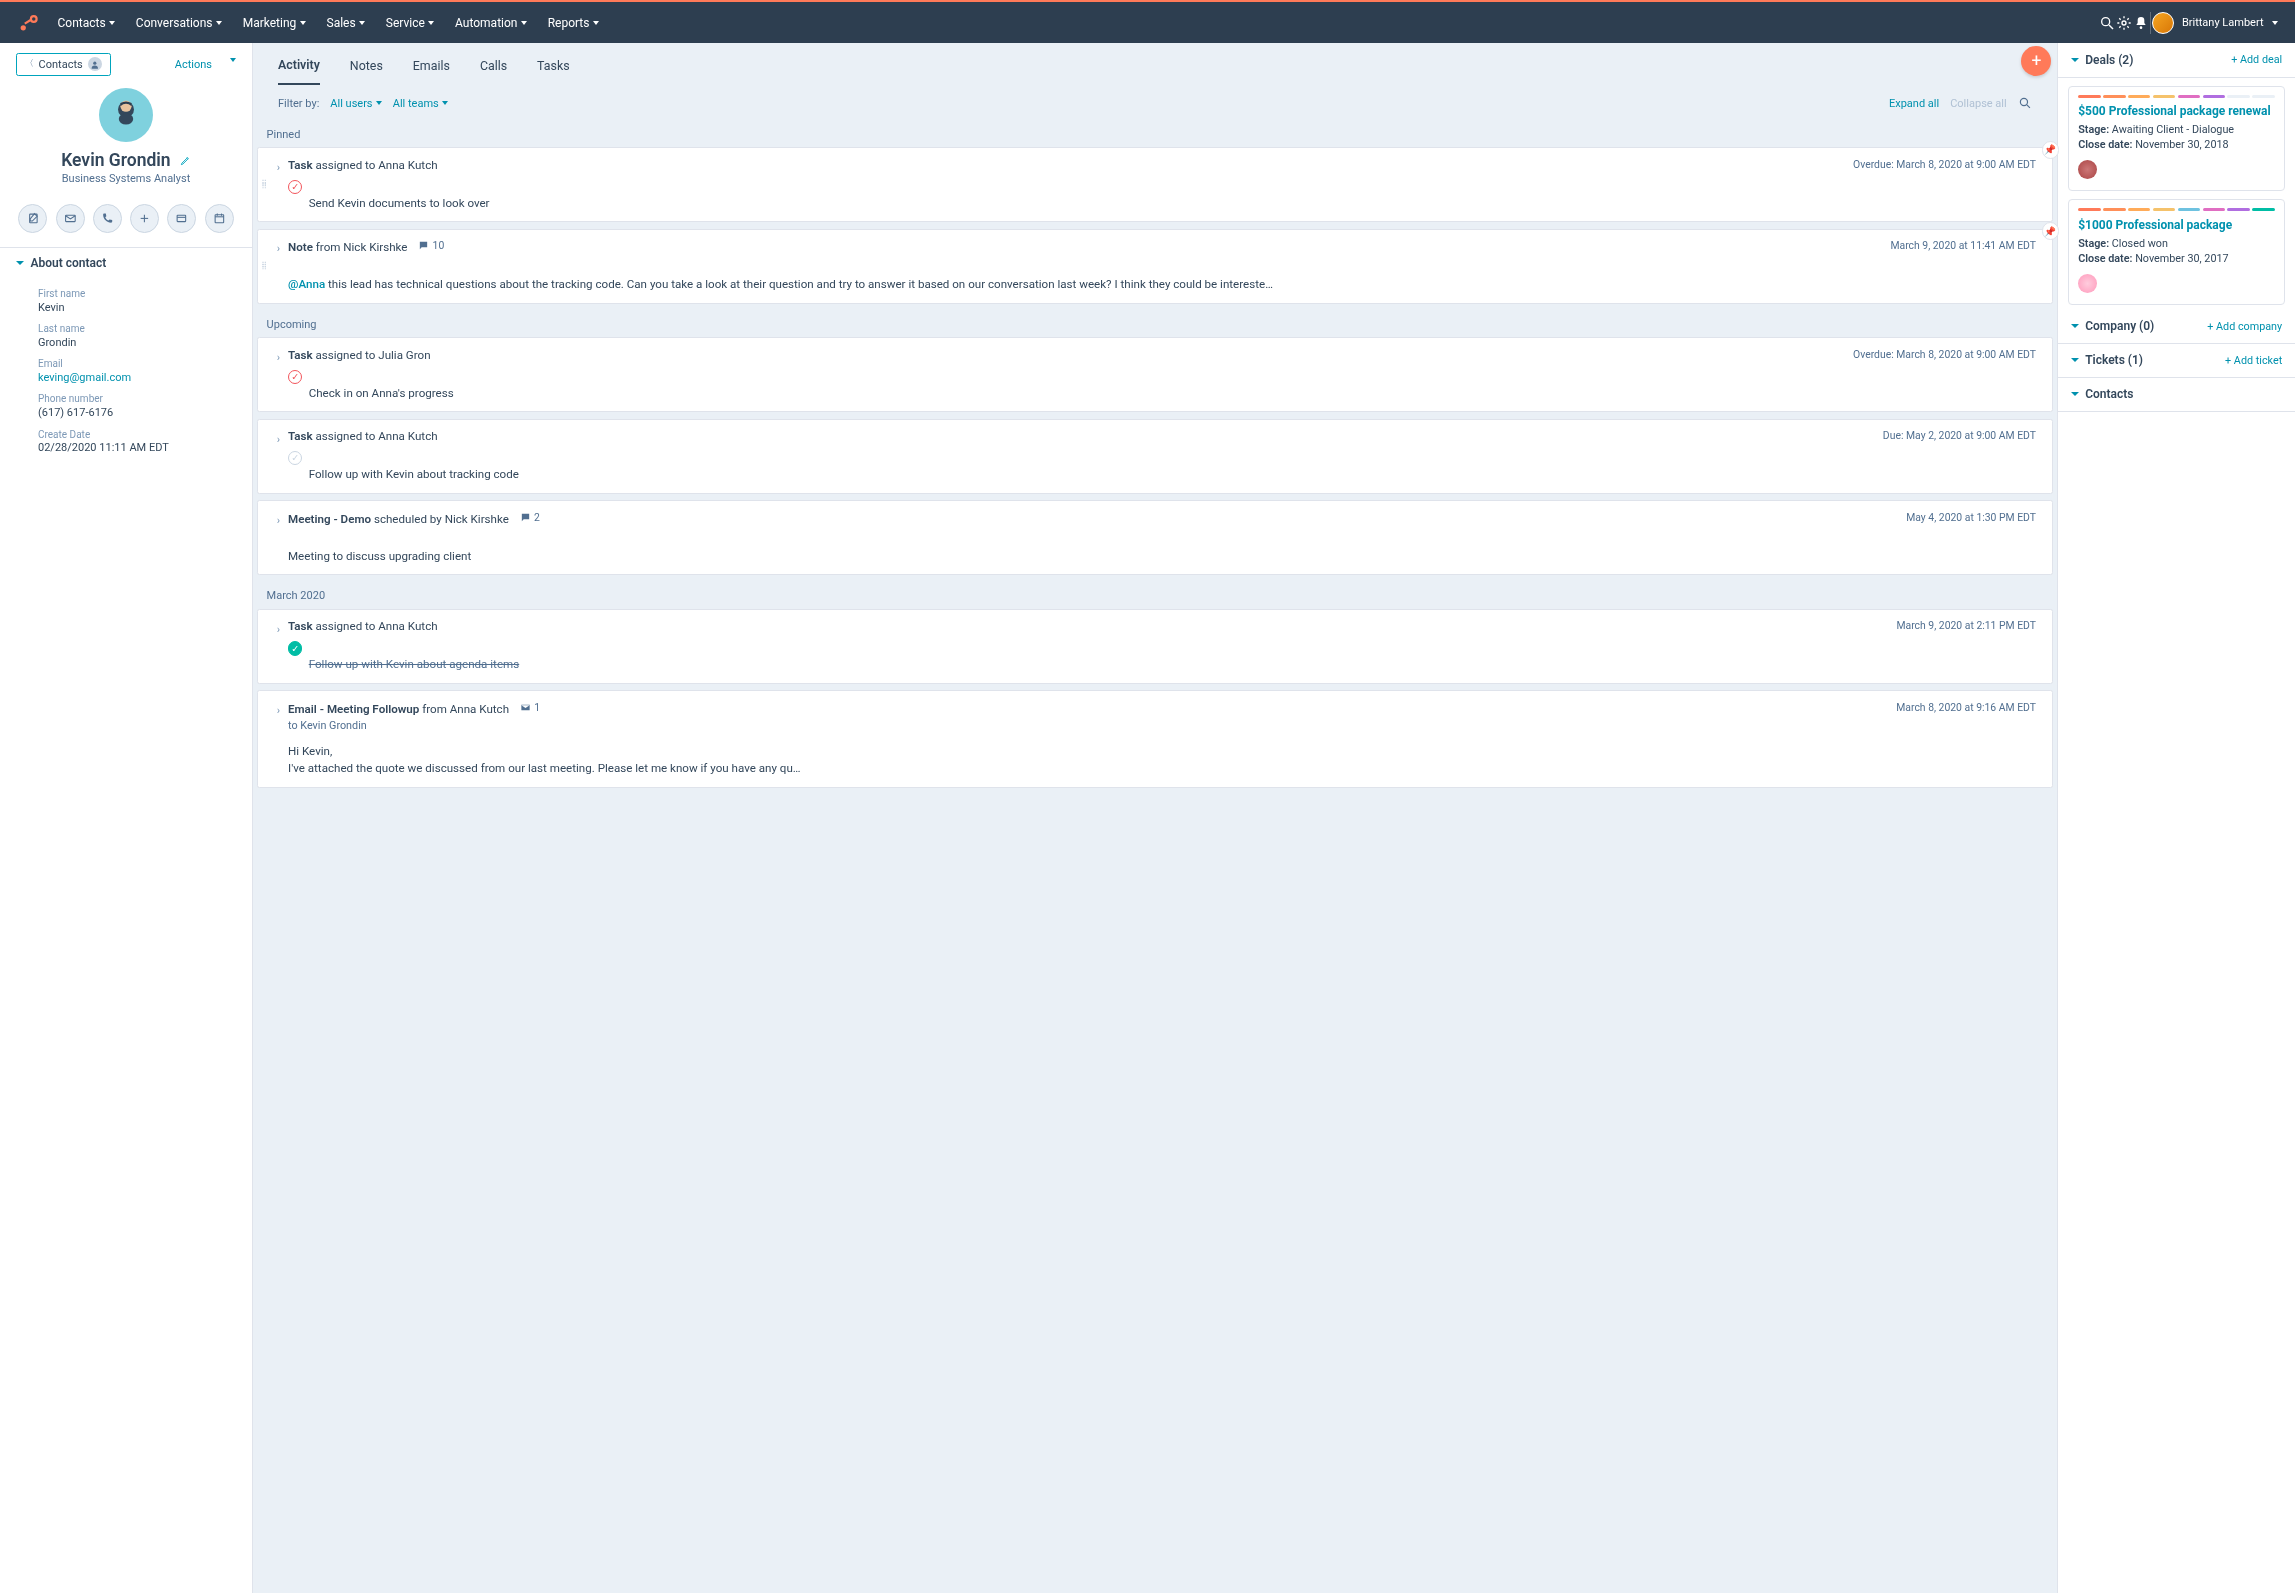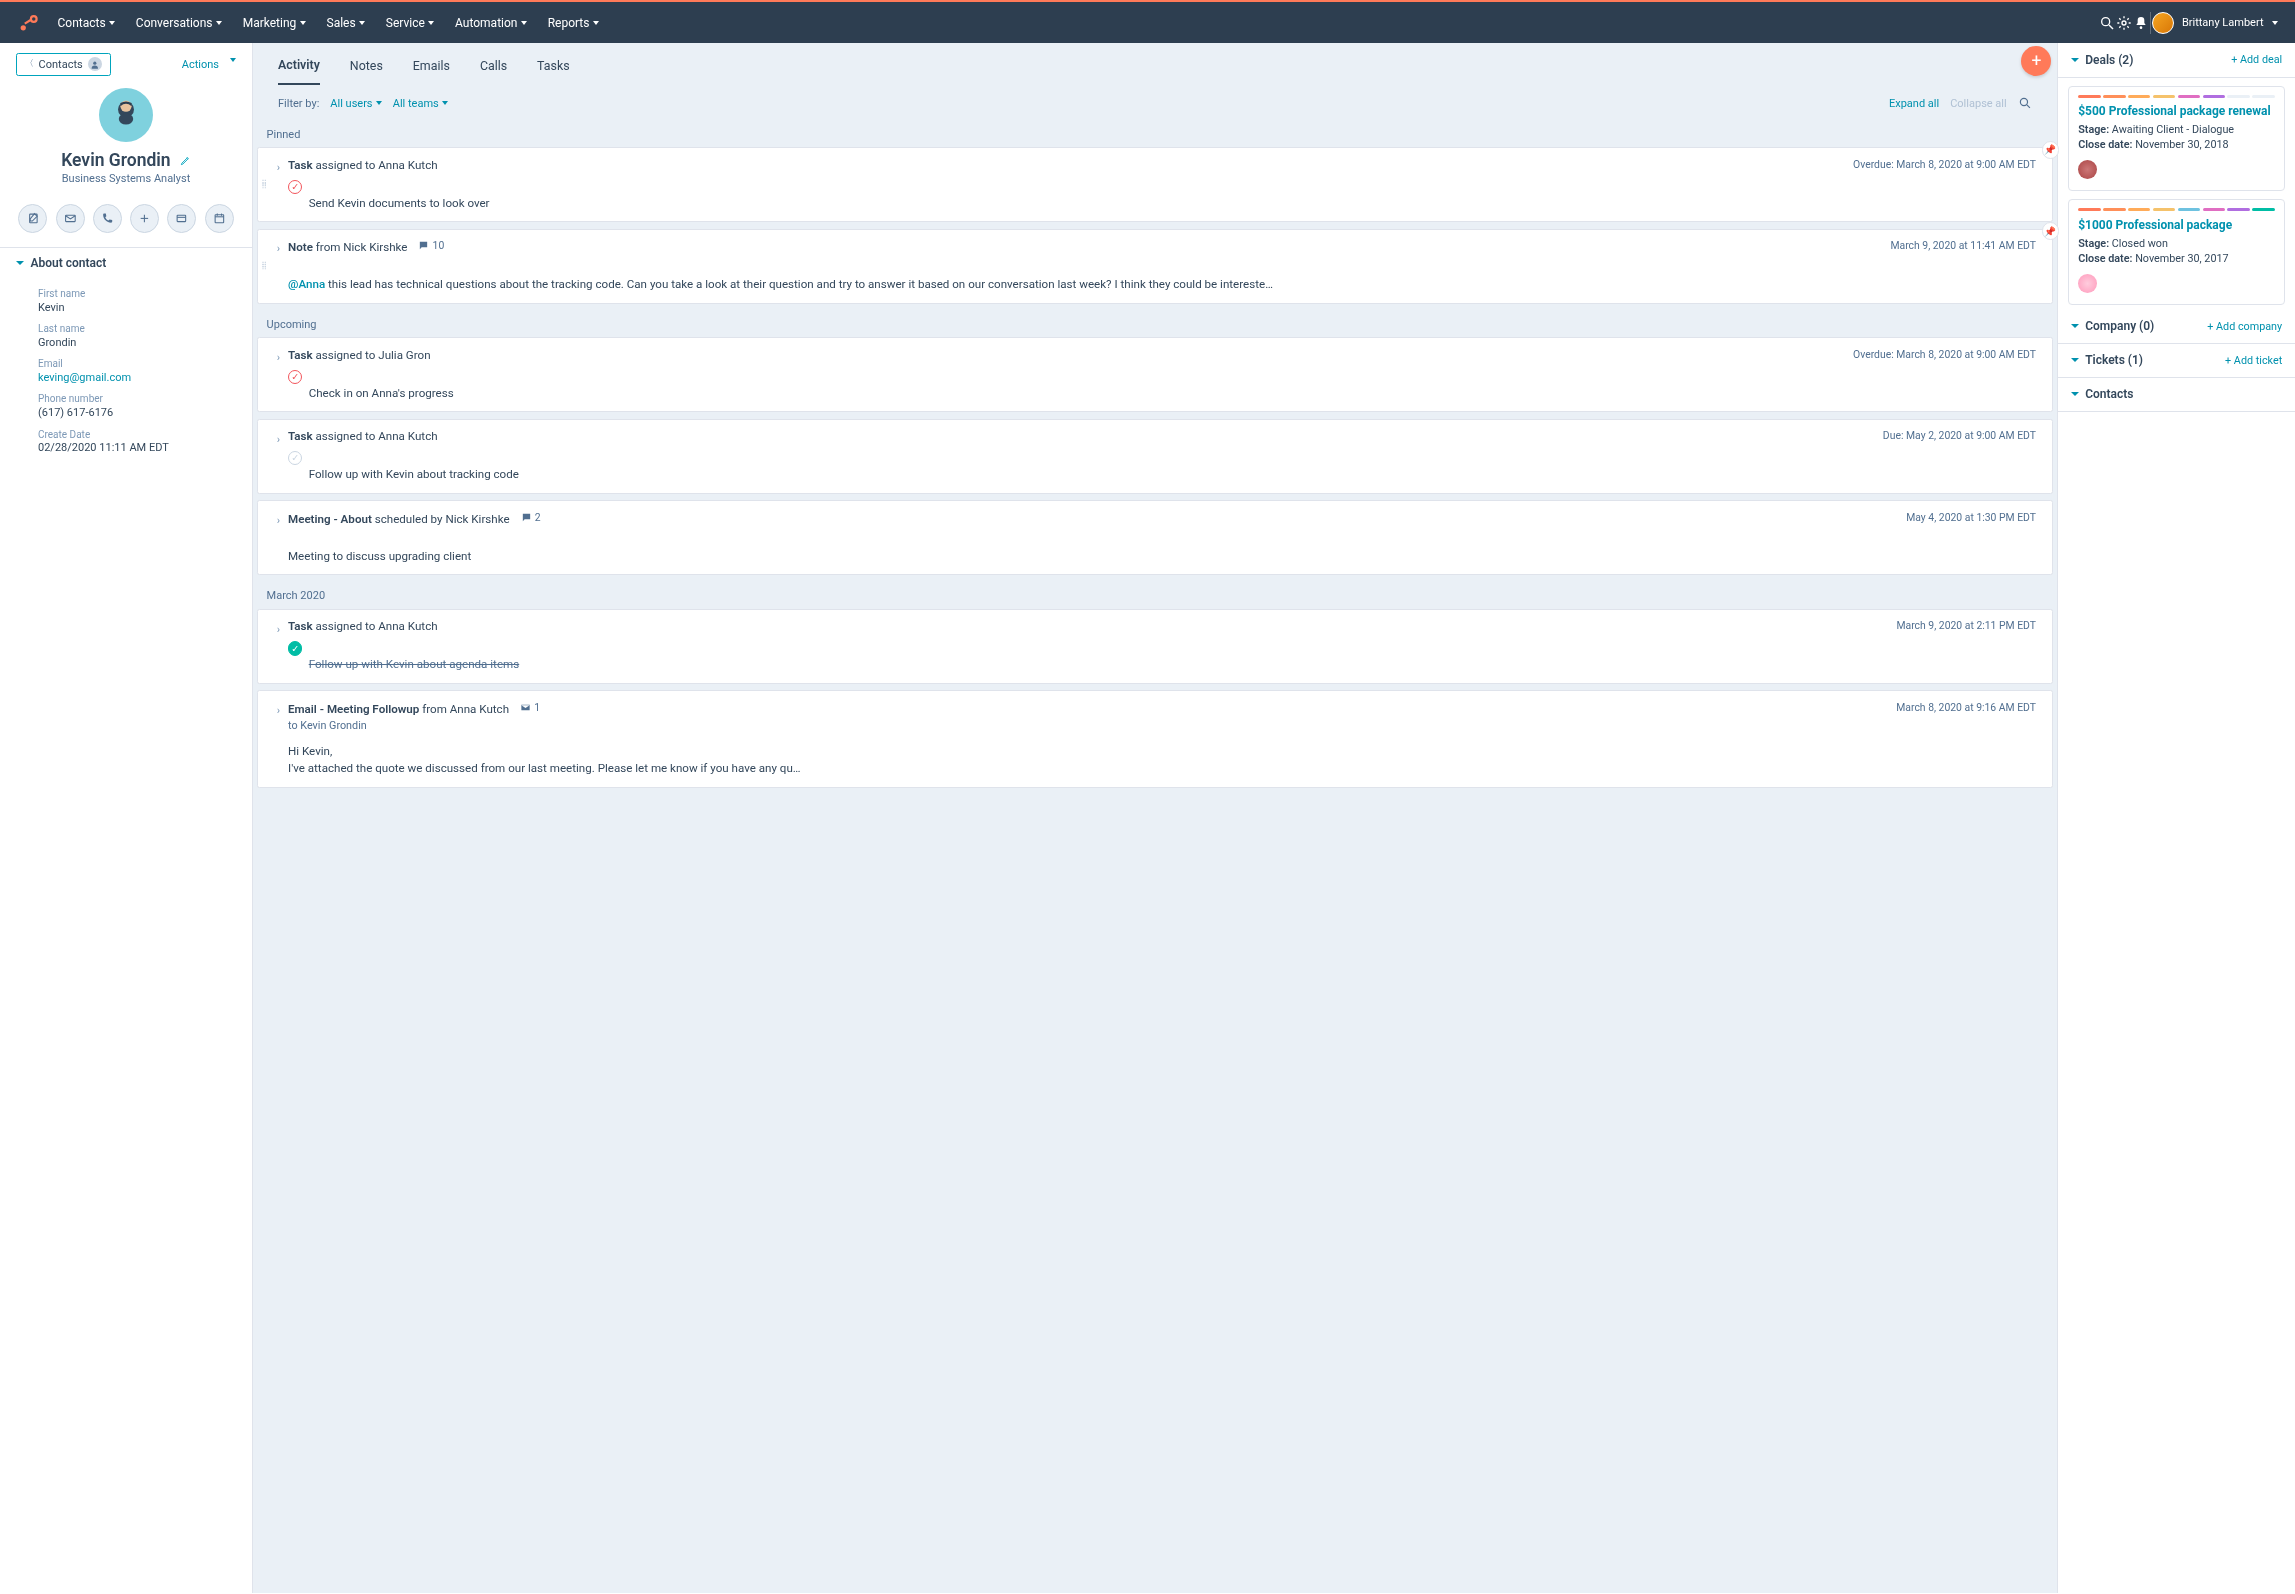"Actions" .actions-link { gap: 11px -> 18px }
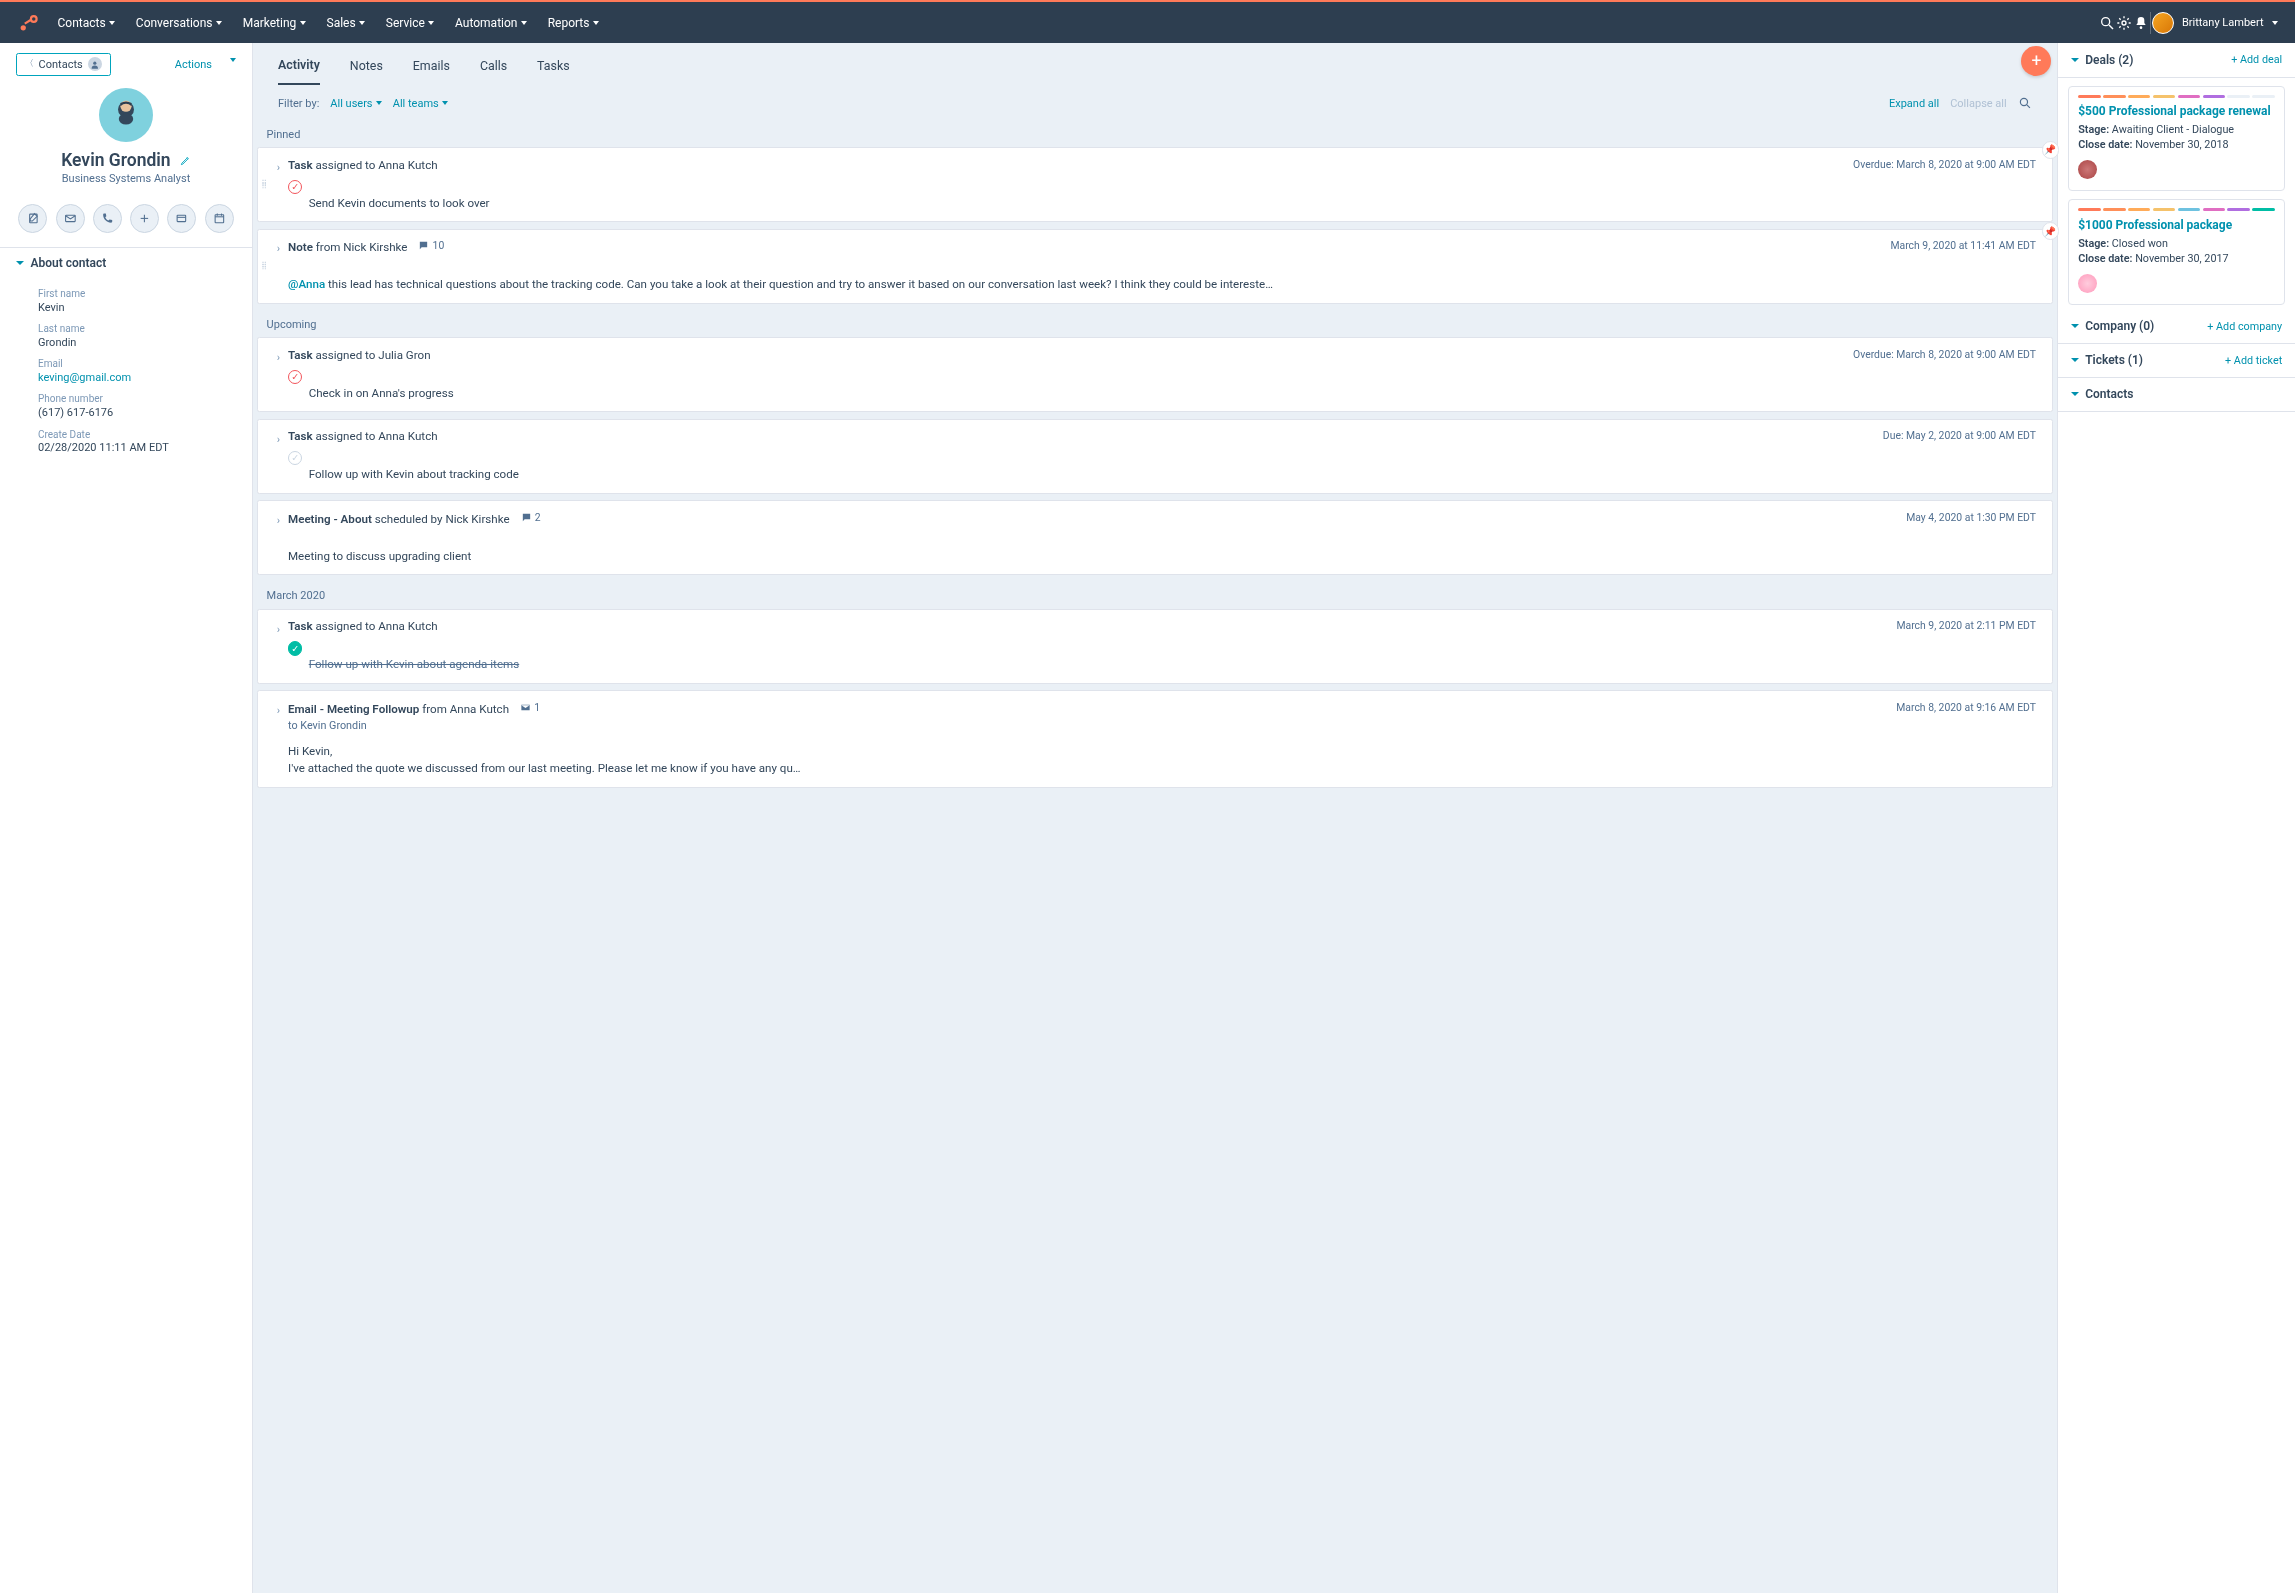"- About" b { text: About -> Demo }
